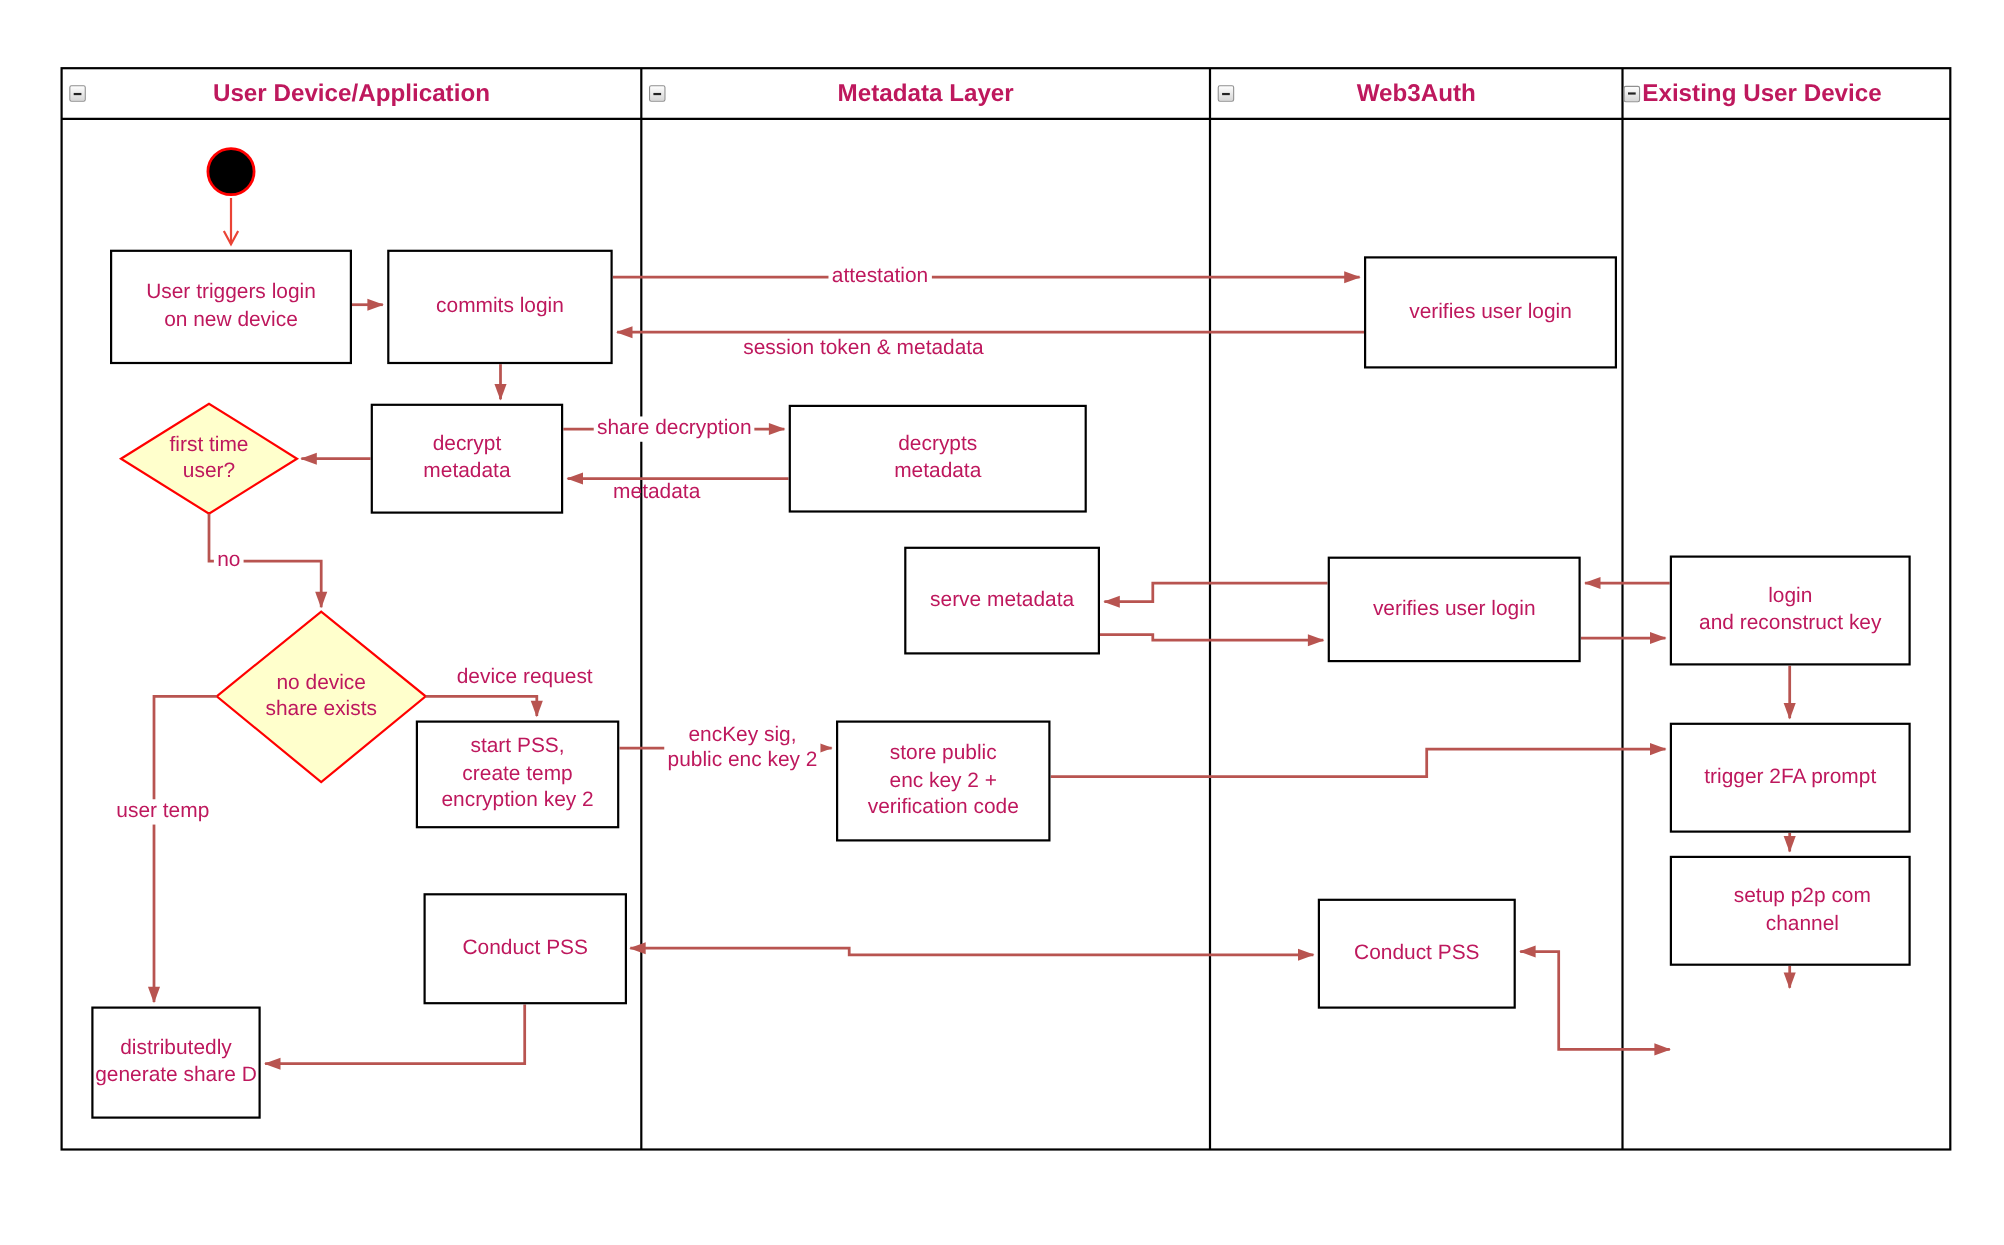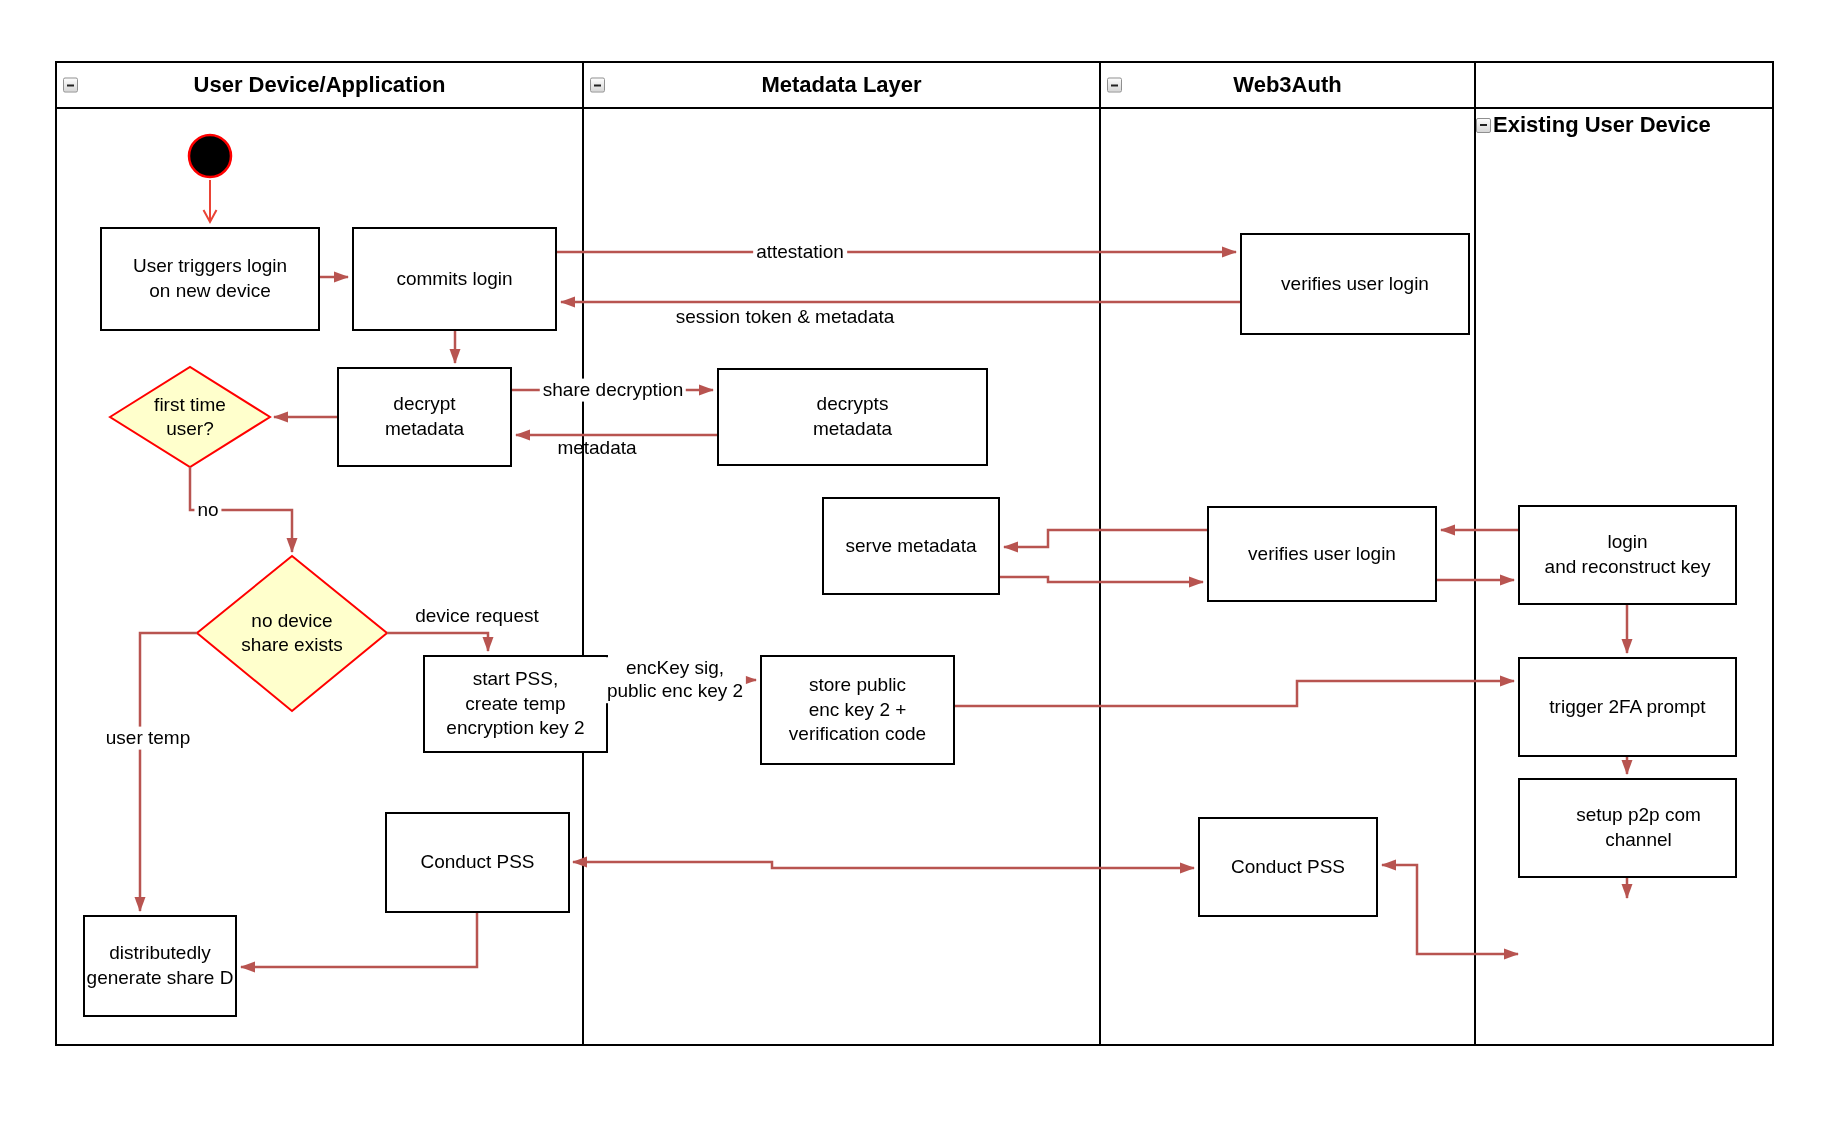"User Device/Application" .stage { color: #000000 -> #be185d }
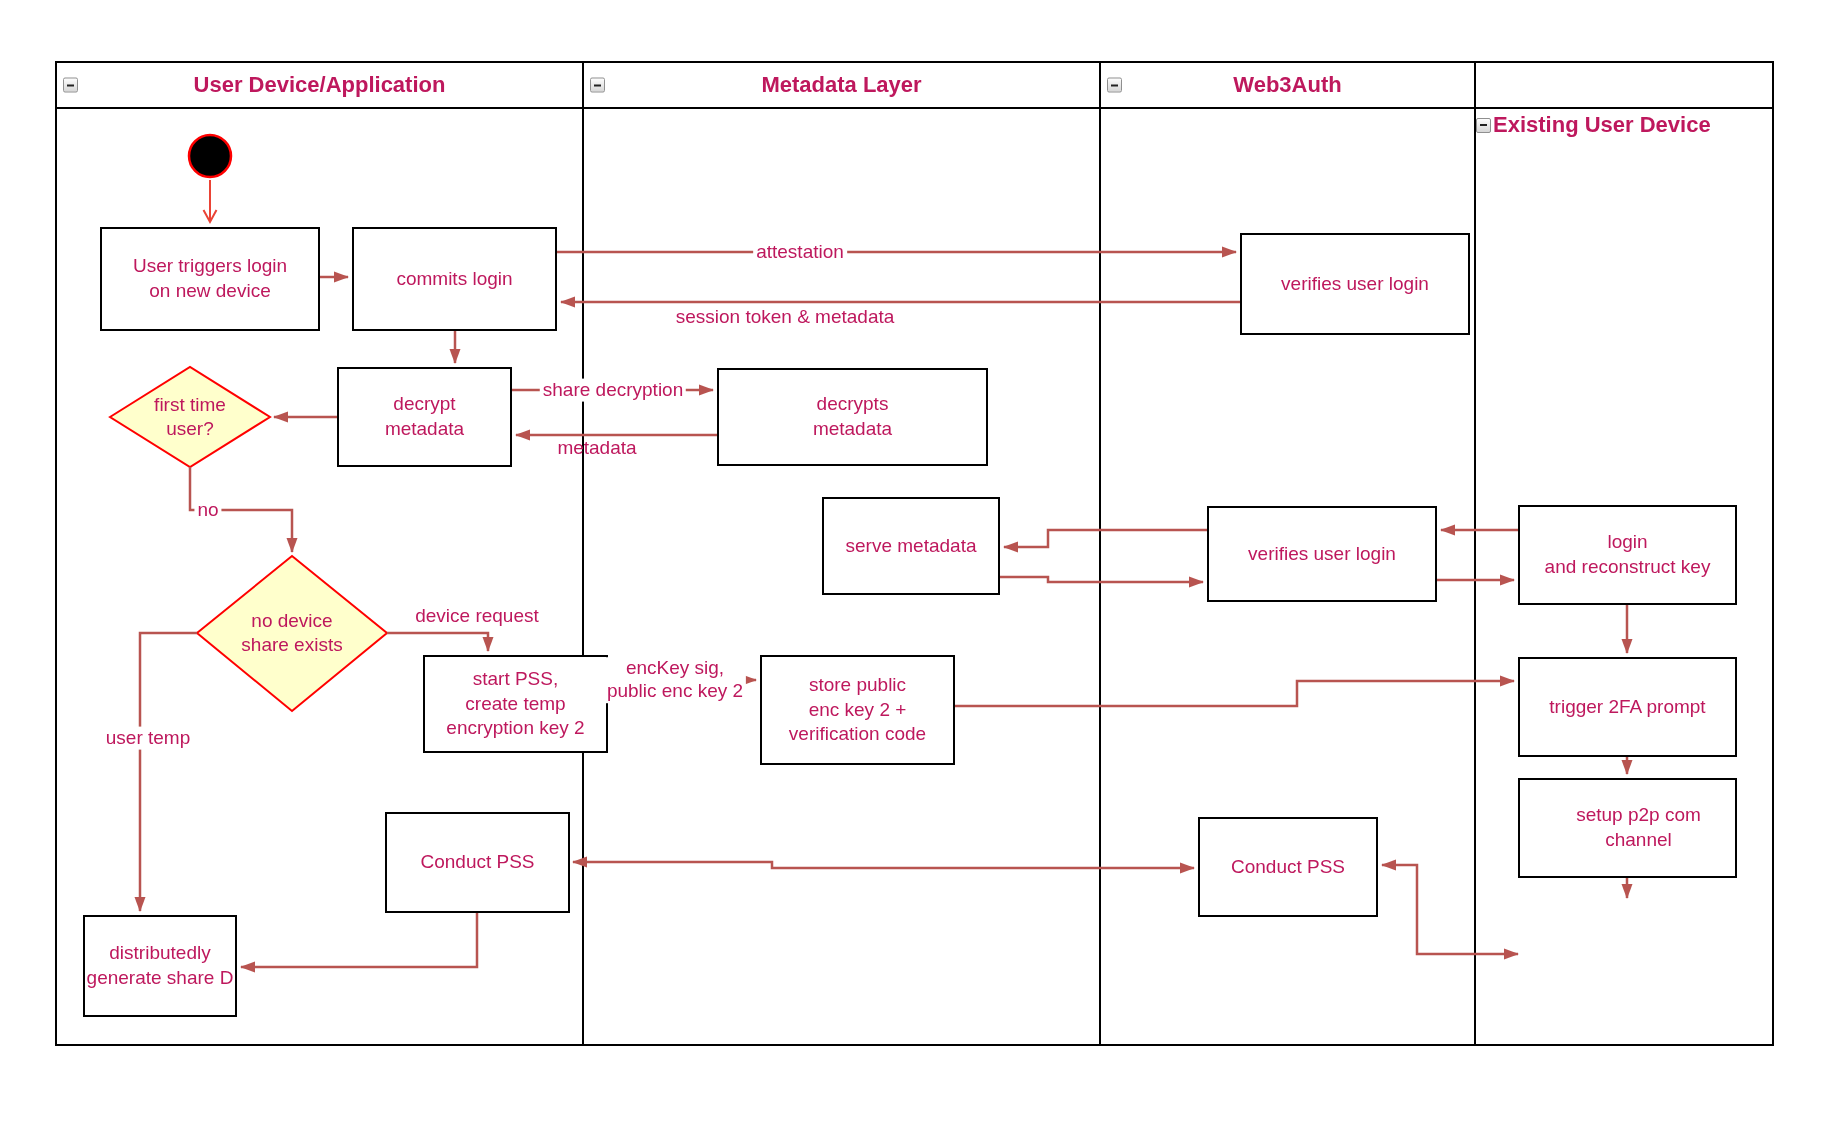"Existing User Device" div.lane-h { margin-top: 40px -> none }
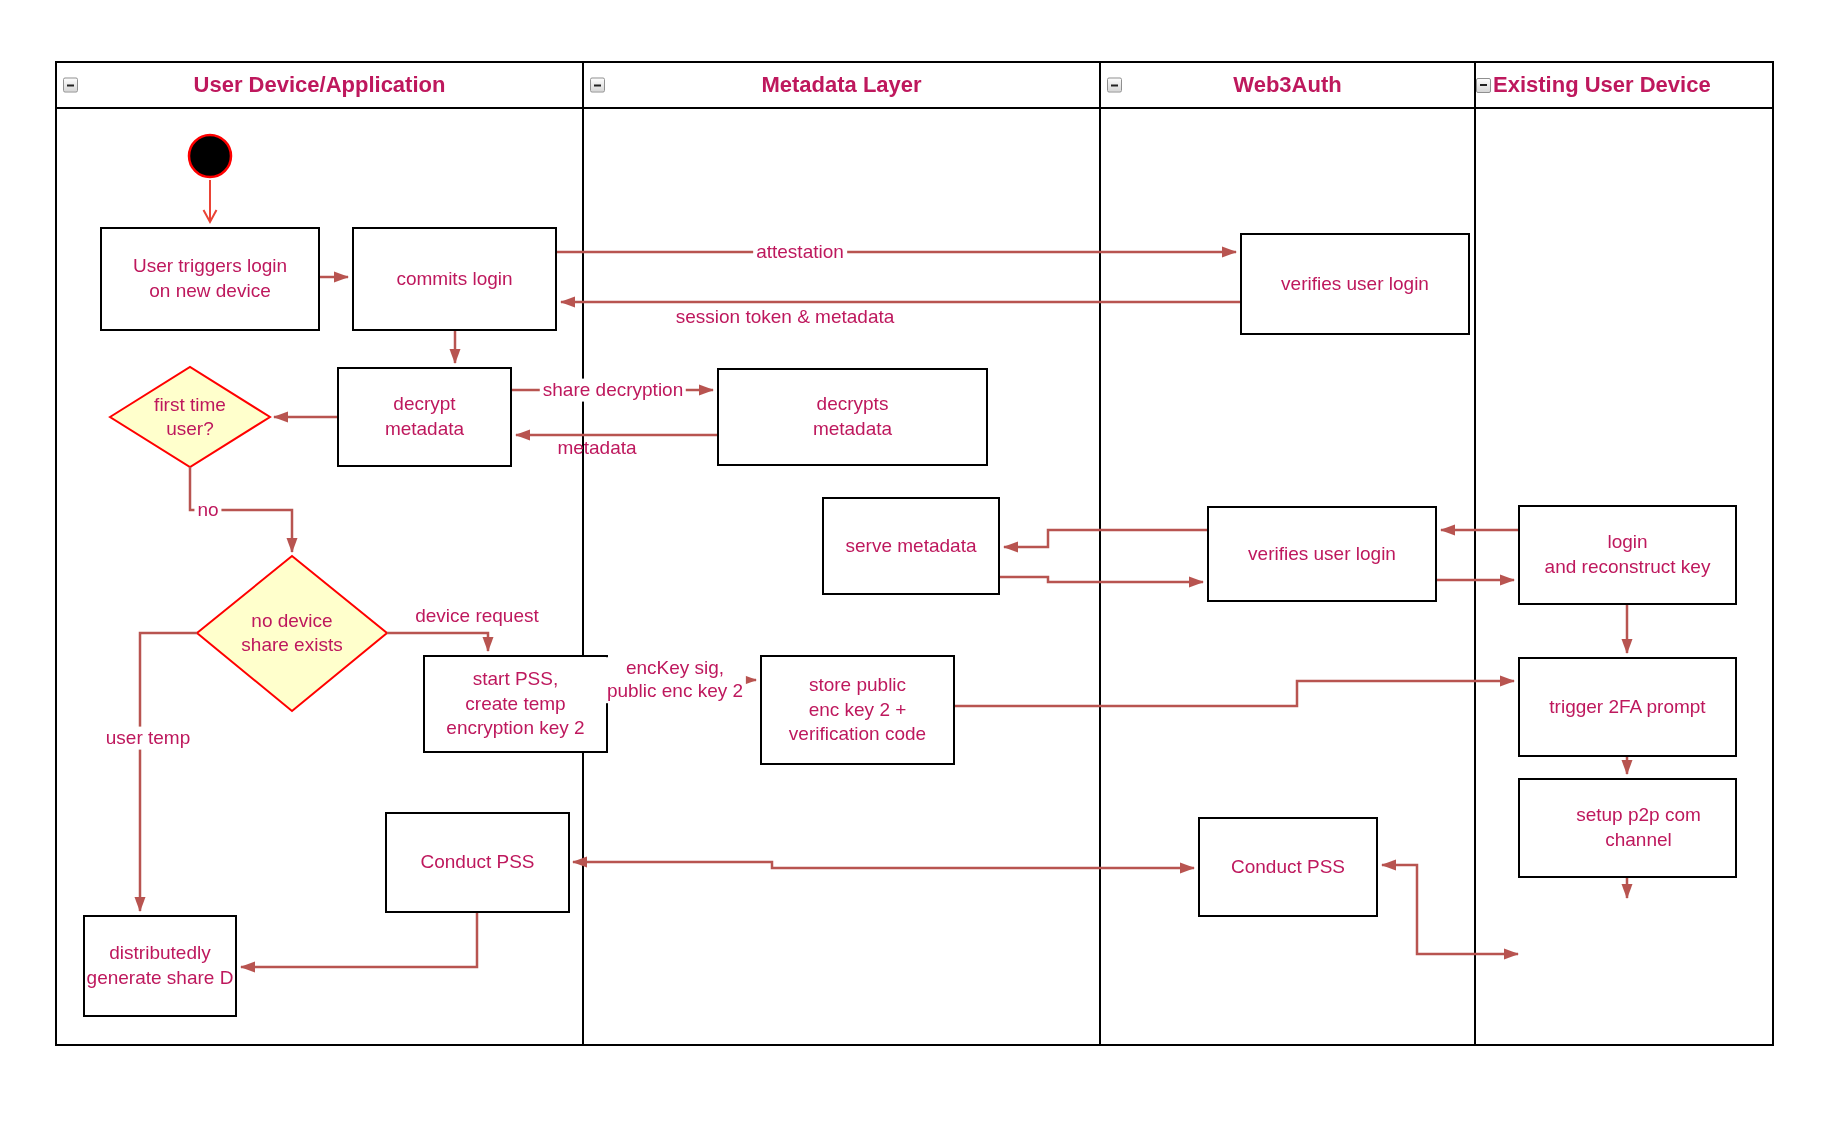"start PSS," div.node { margin-left: 45px -> none }
